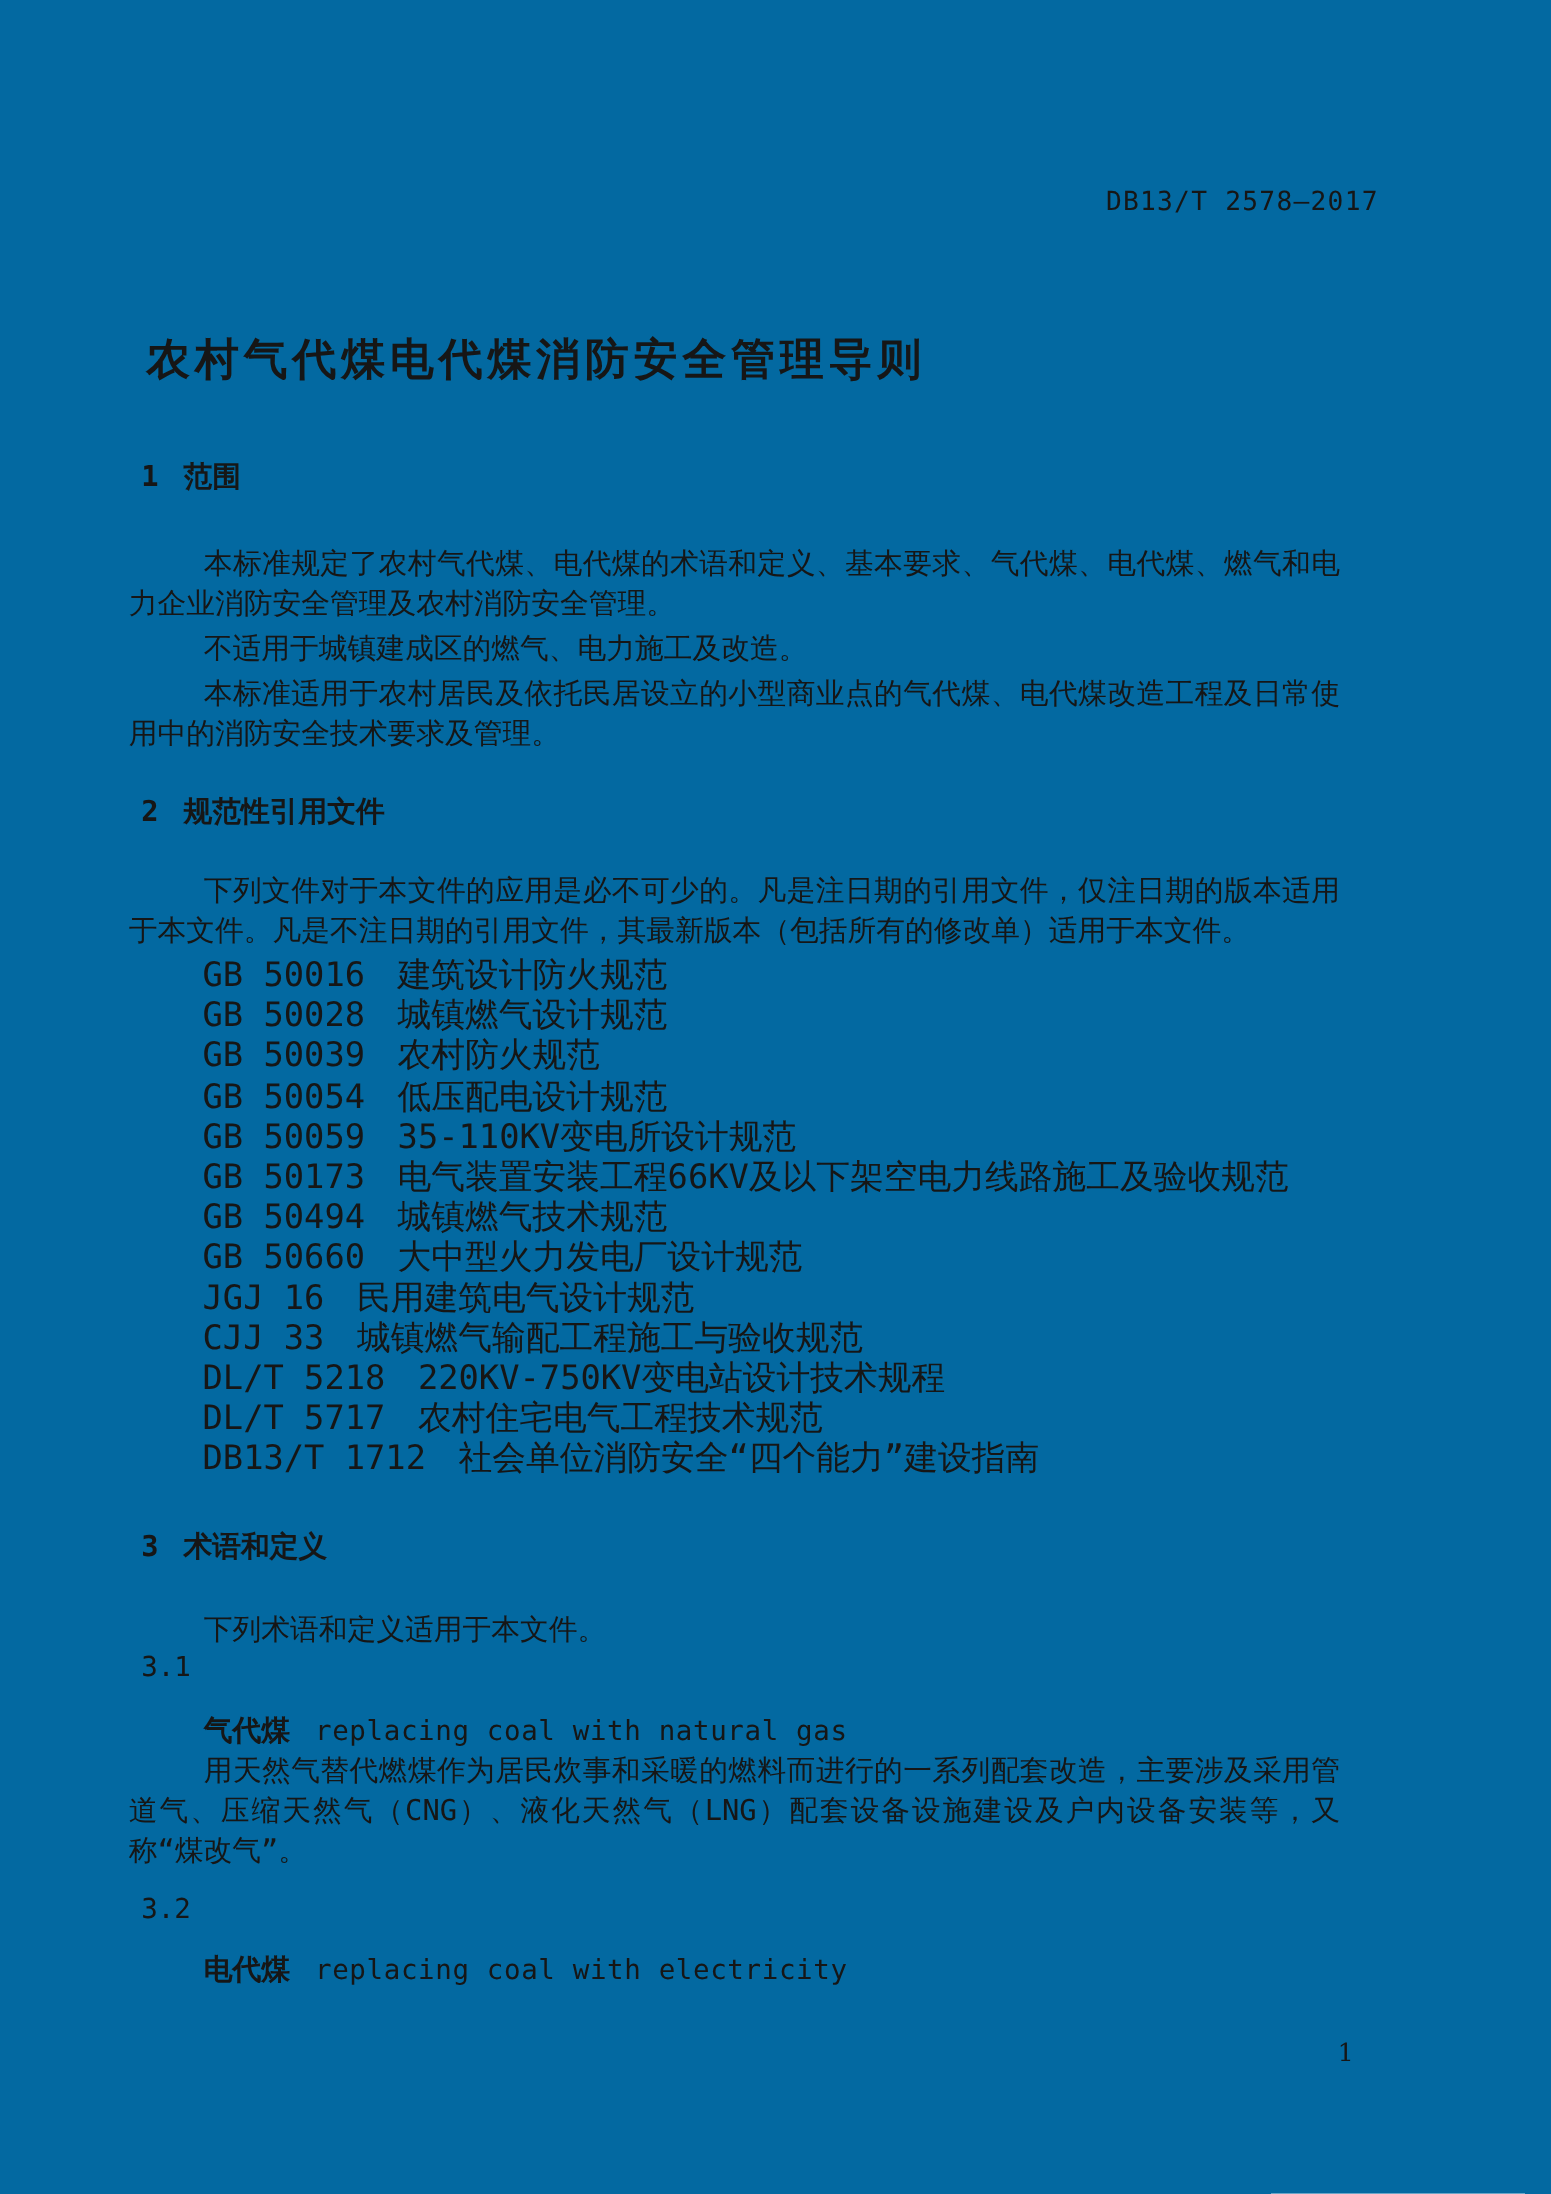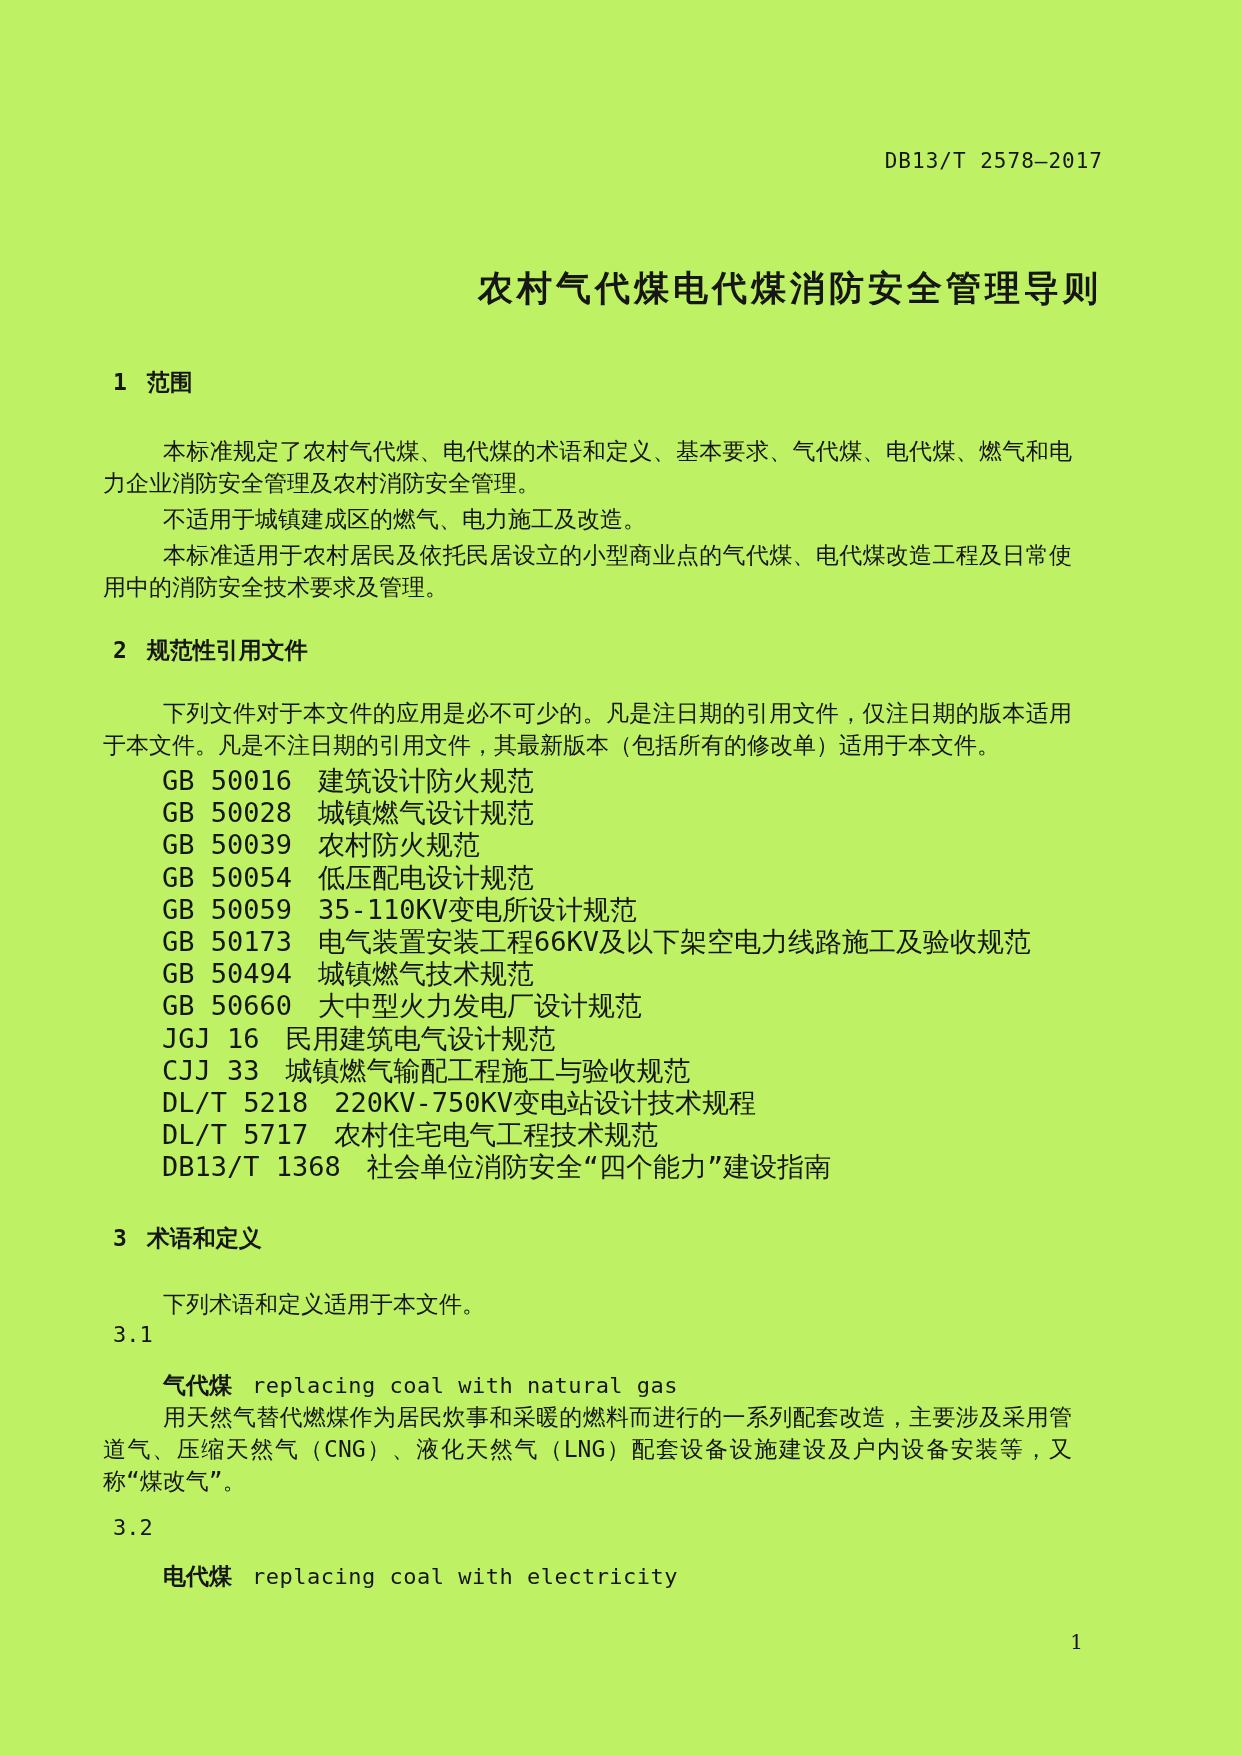"DB13/T 2578—2017" .page { background: #bef264 -> #0369a1 }
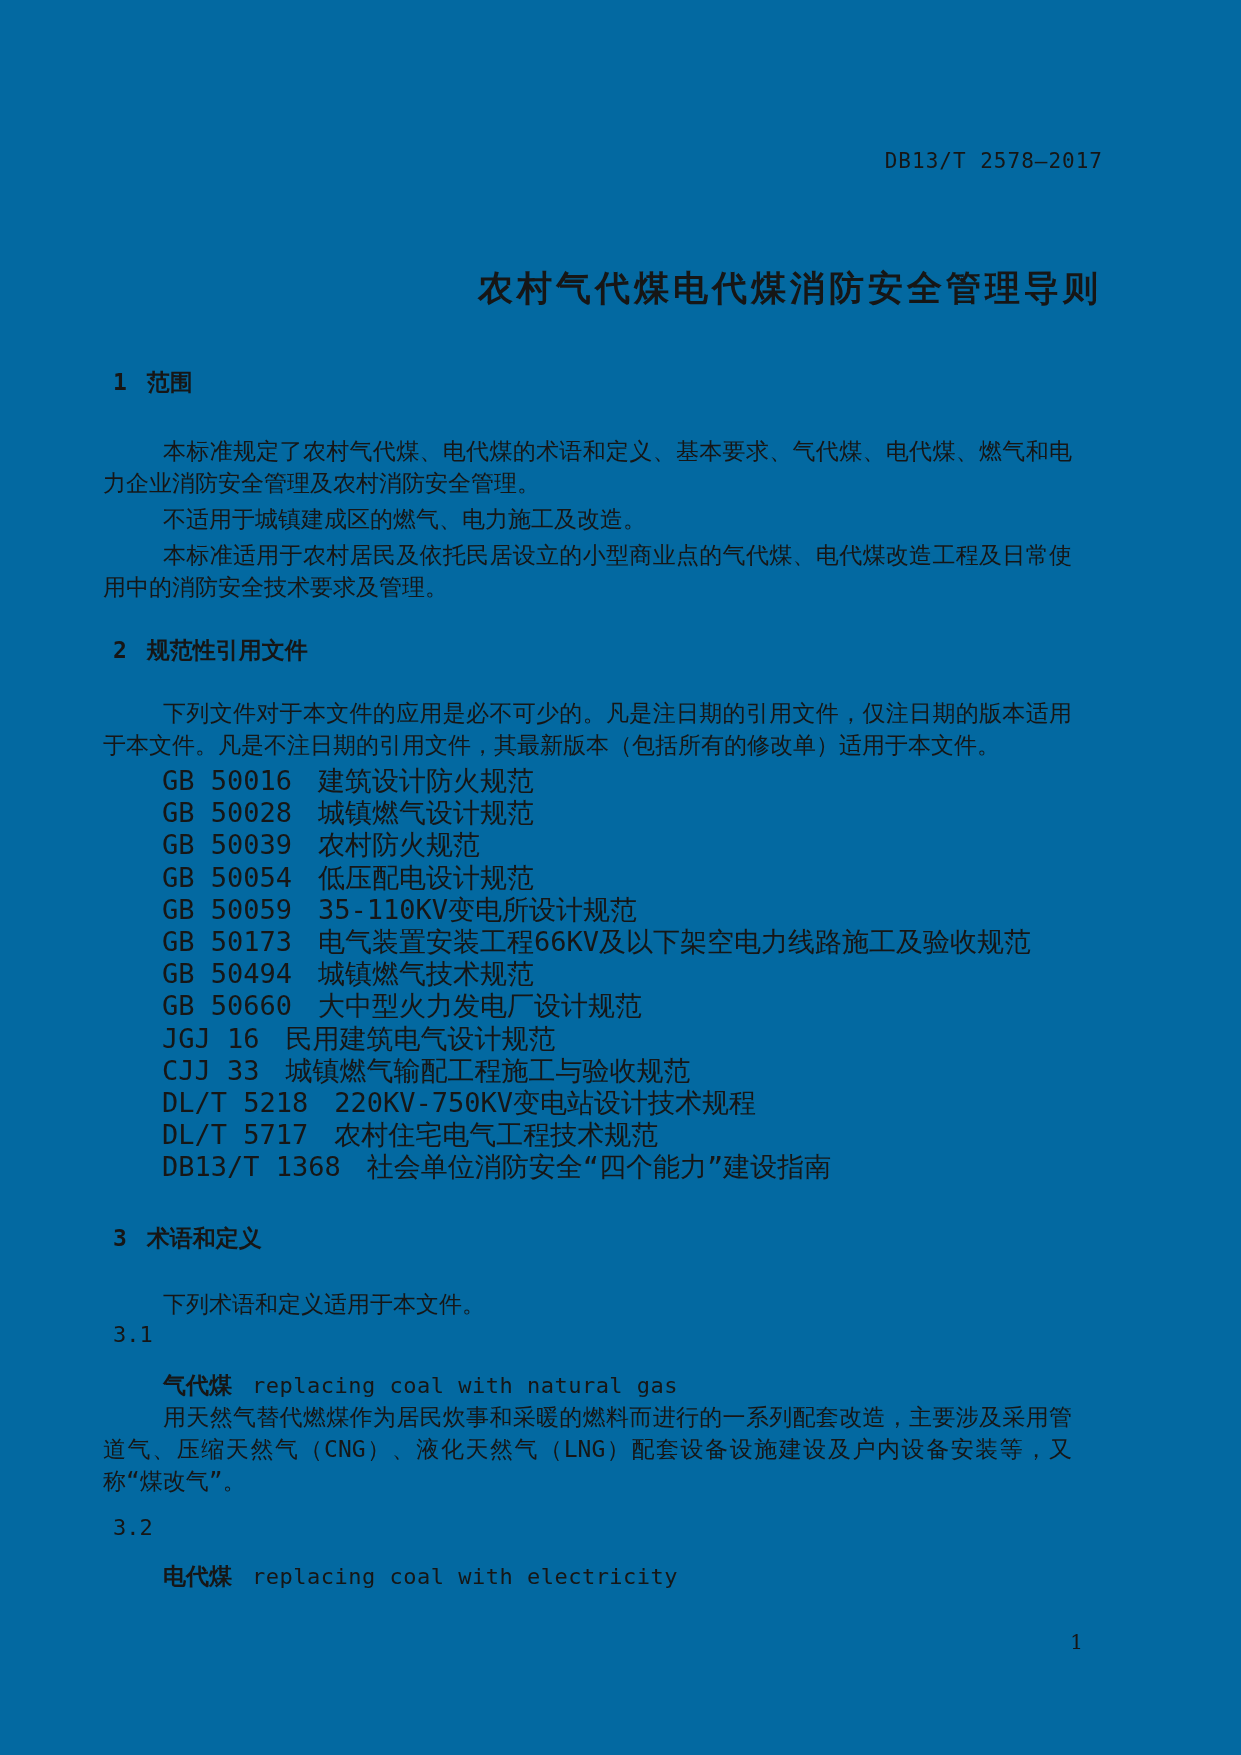"农村气代煤电代煤消防安全管理导则" .doc-title { text-align: right -> left }
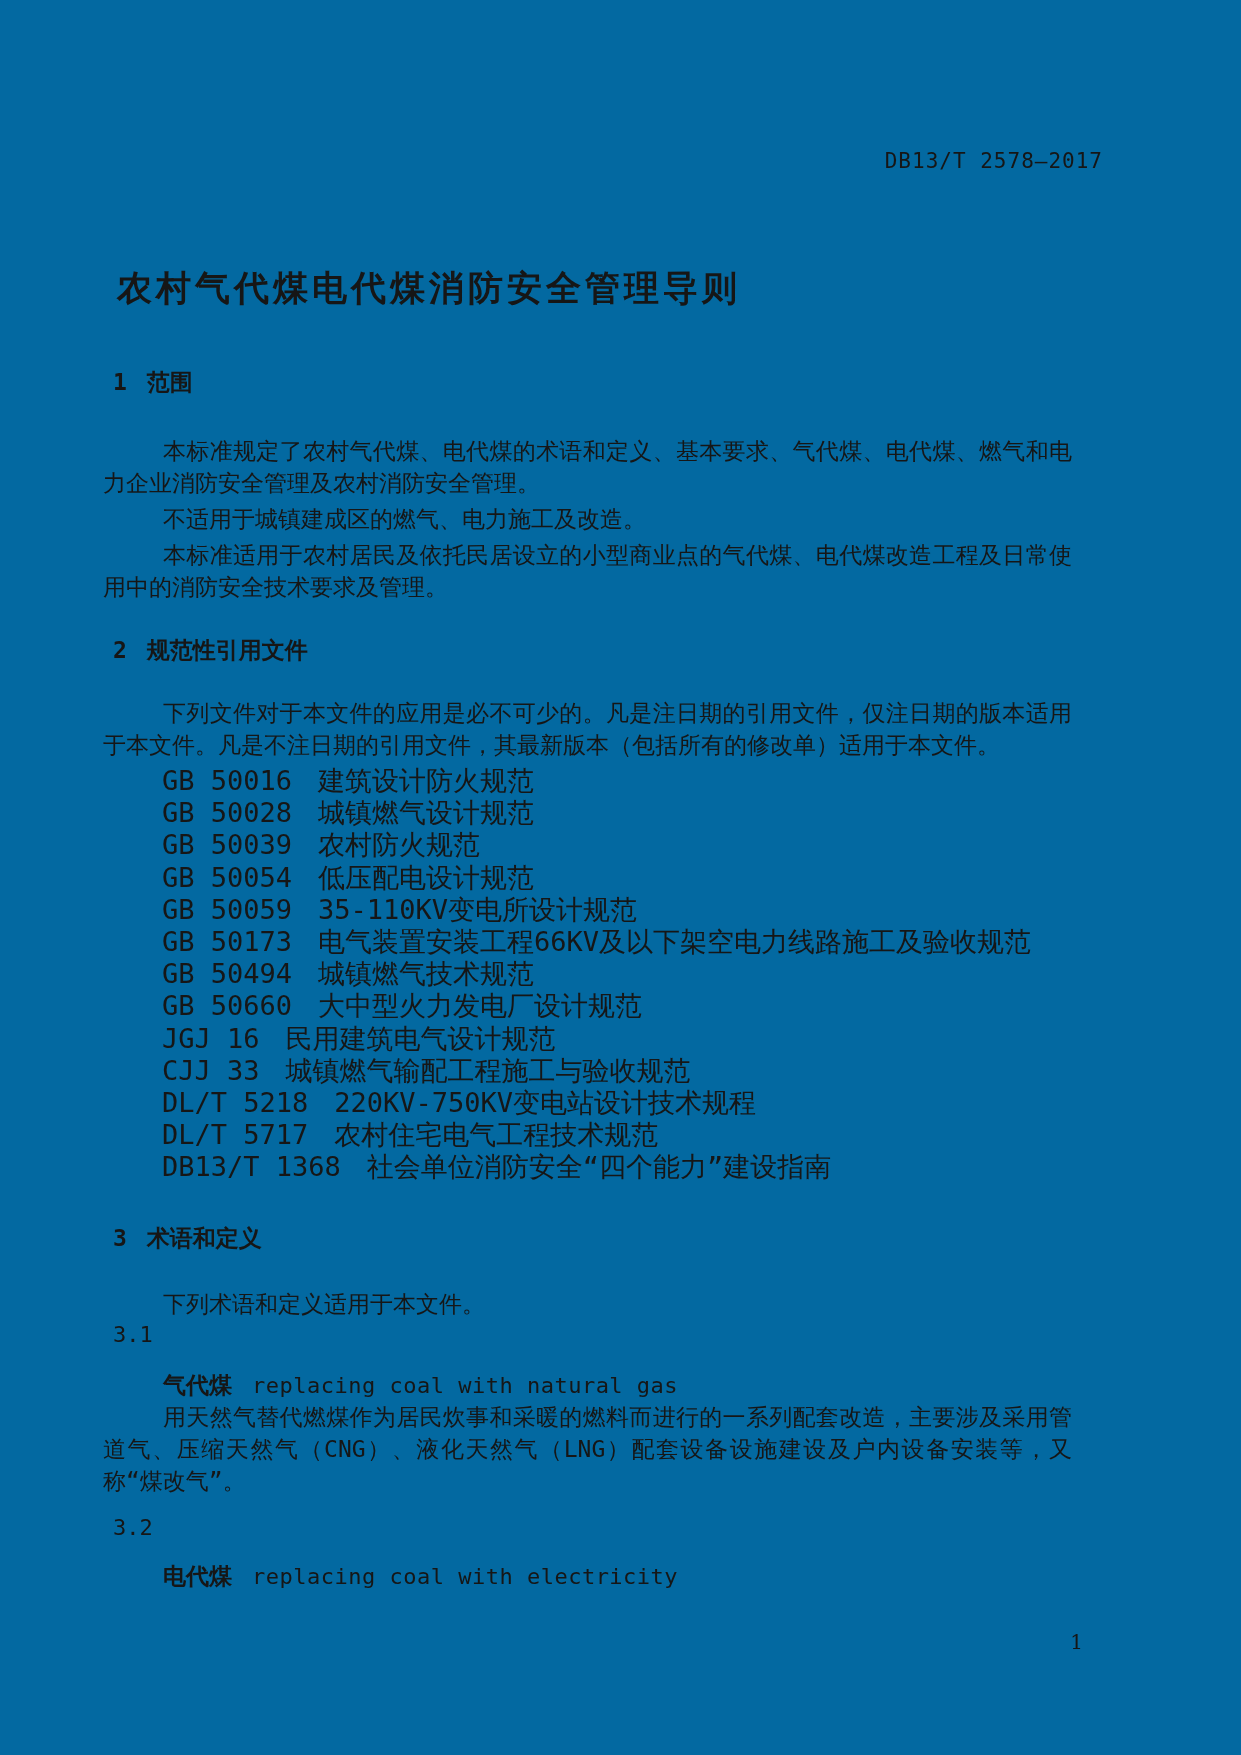"DB13/T 1368" span.ref-code { text: 1368 -> 1712 }
